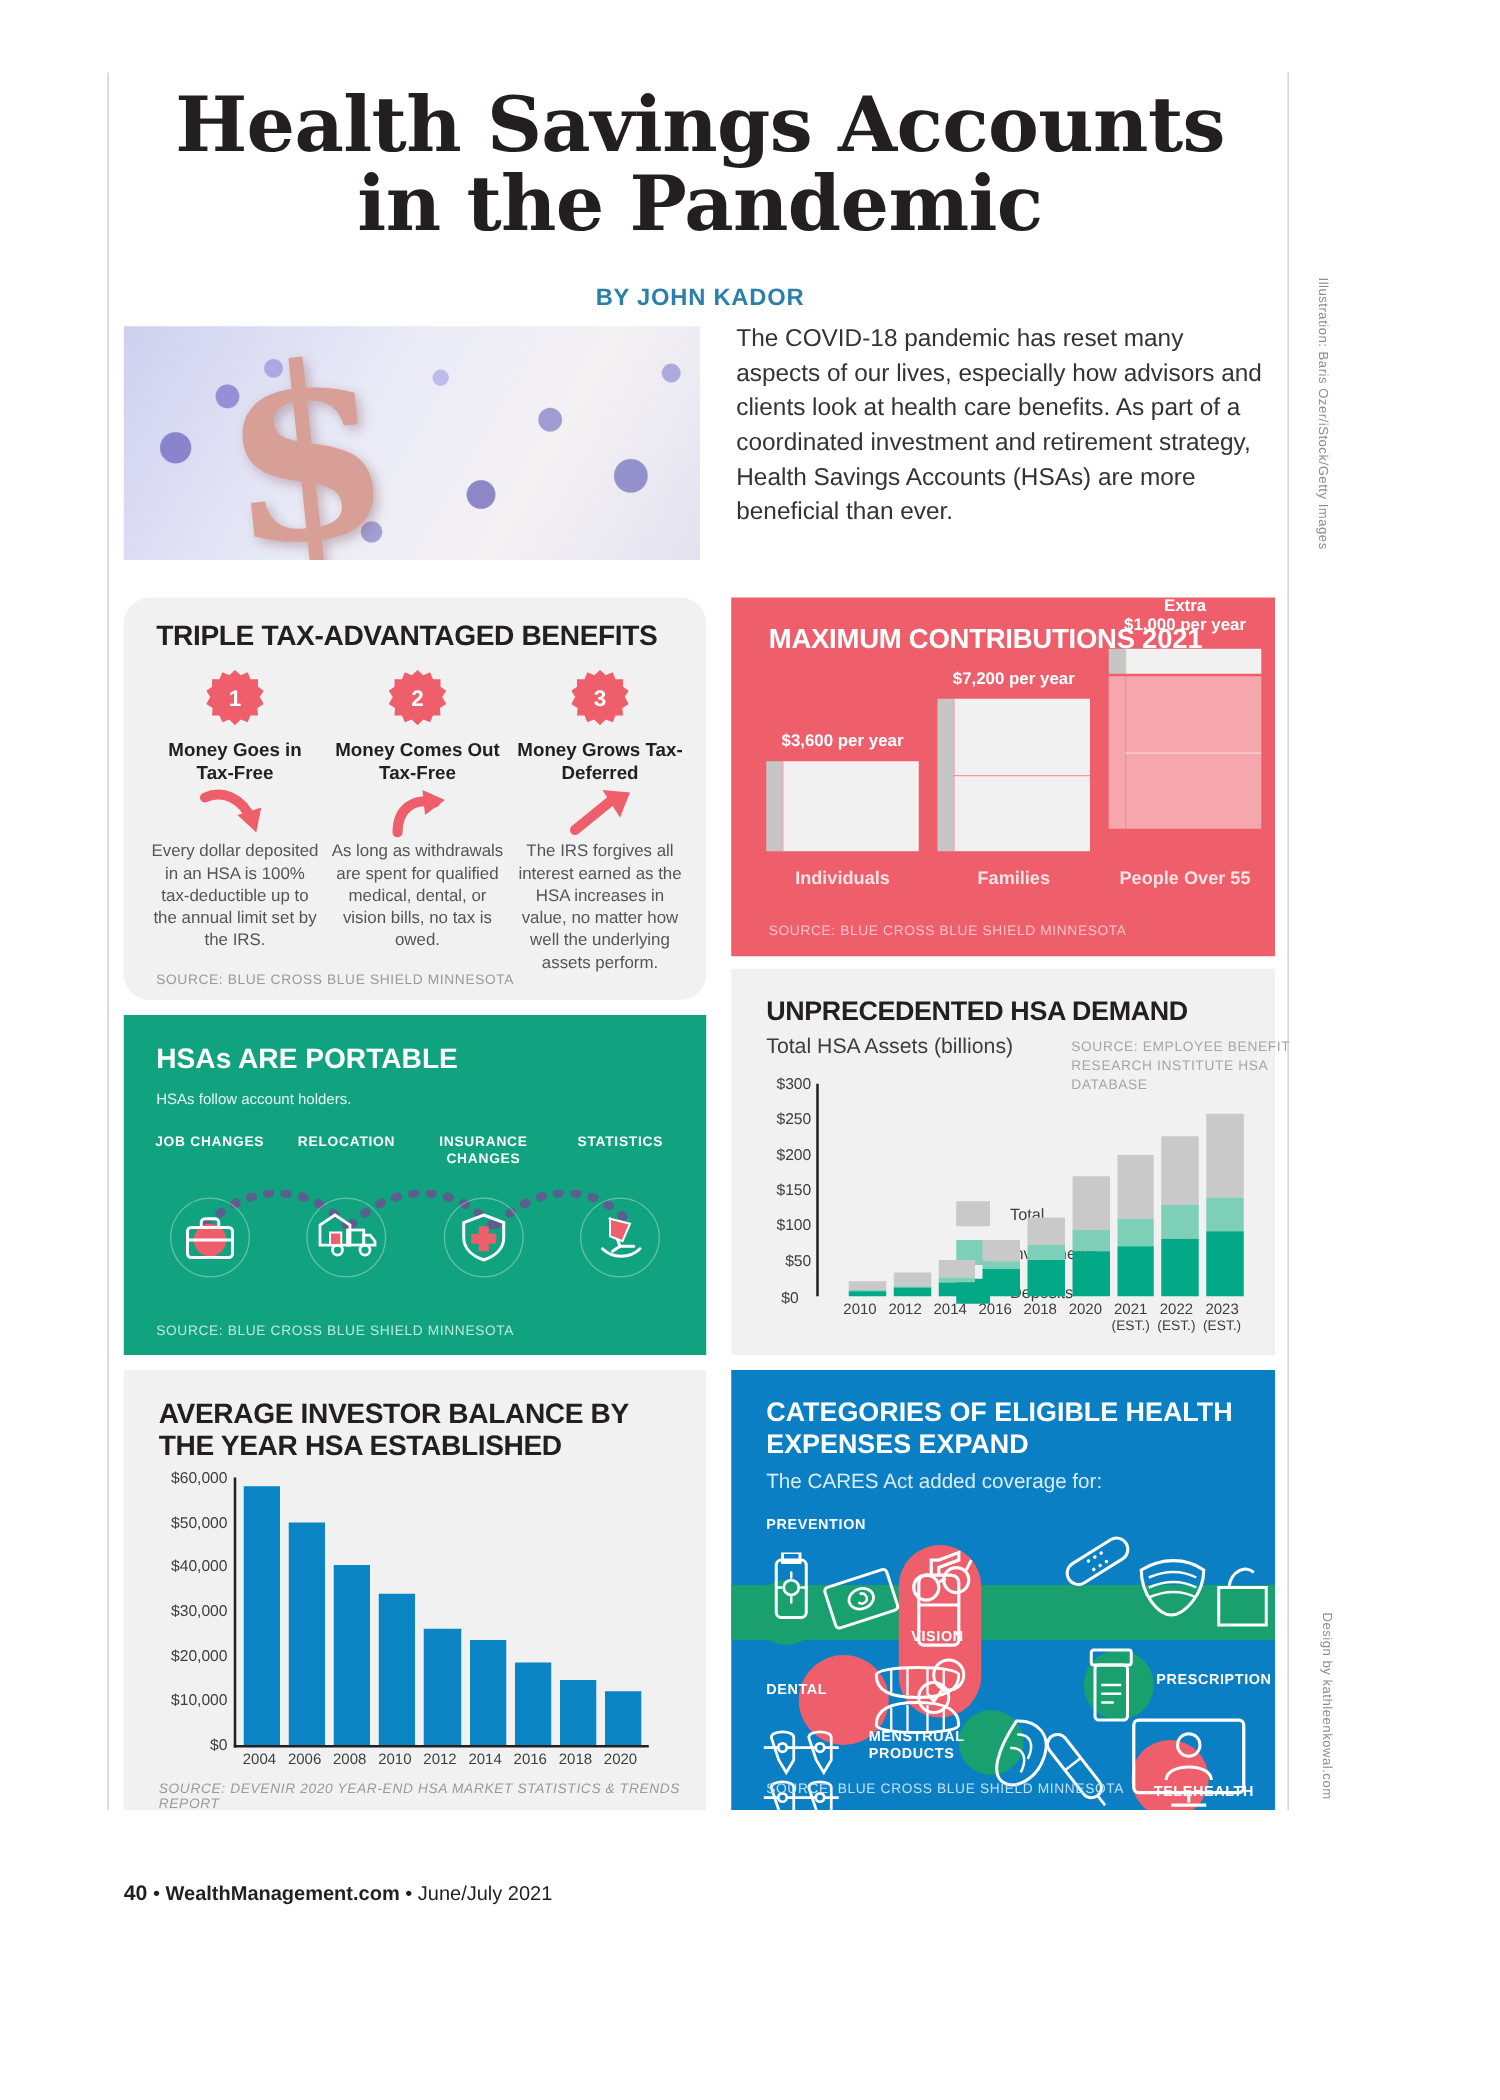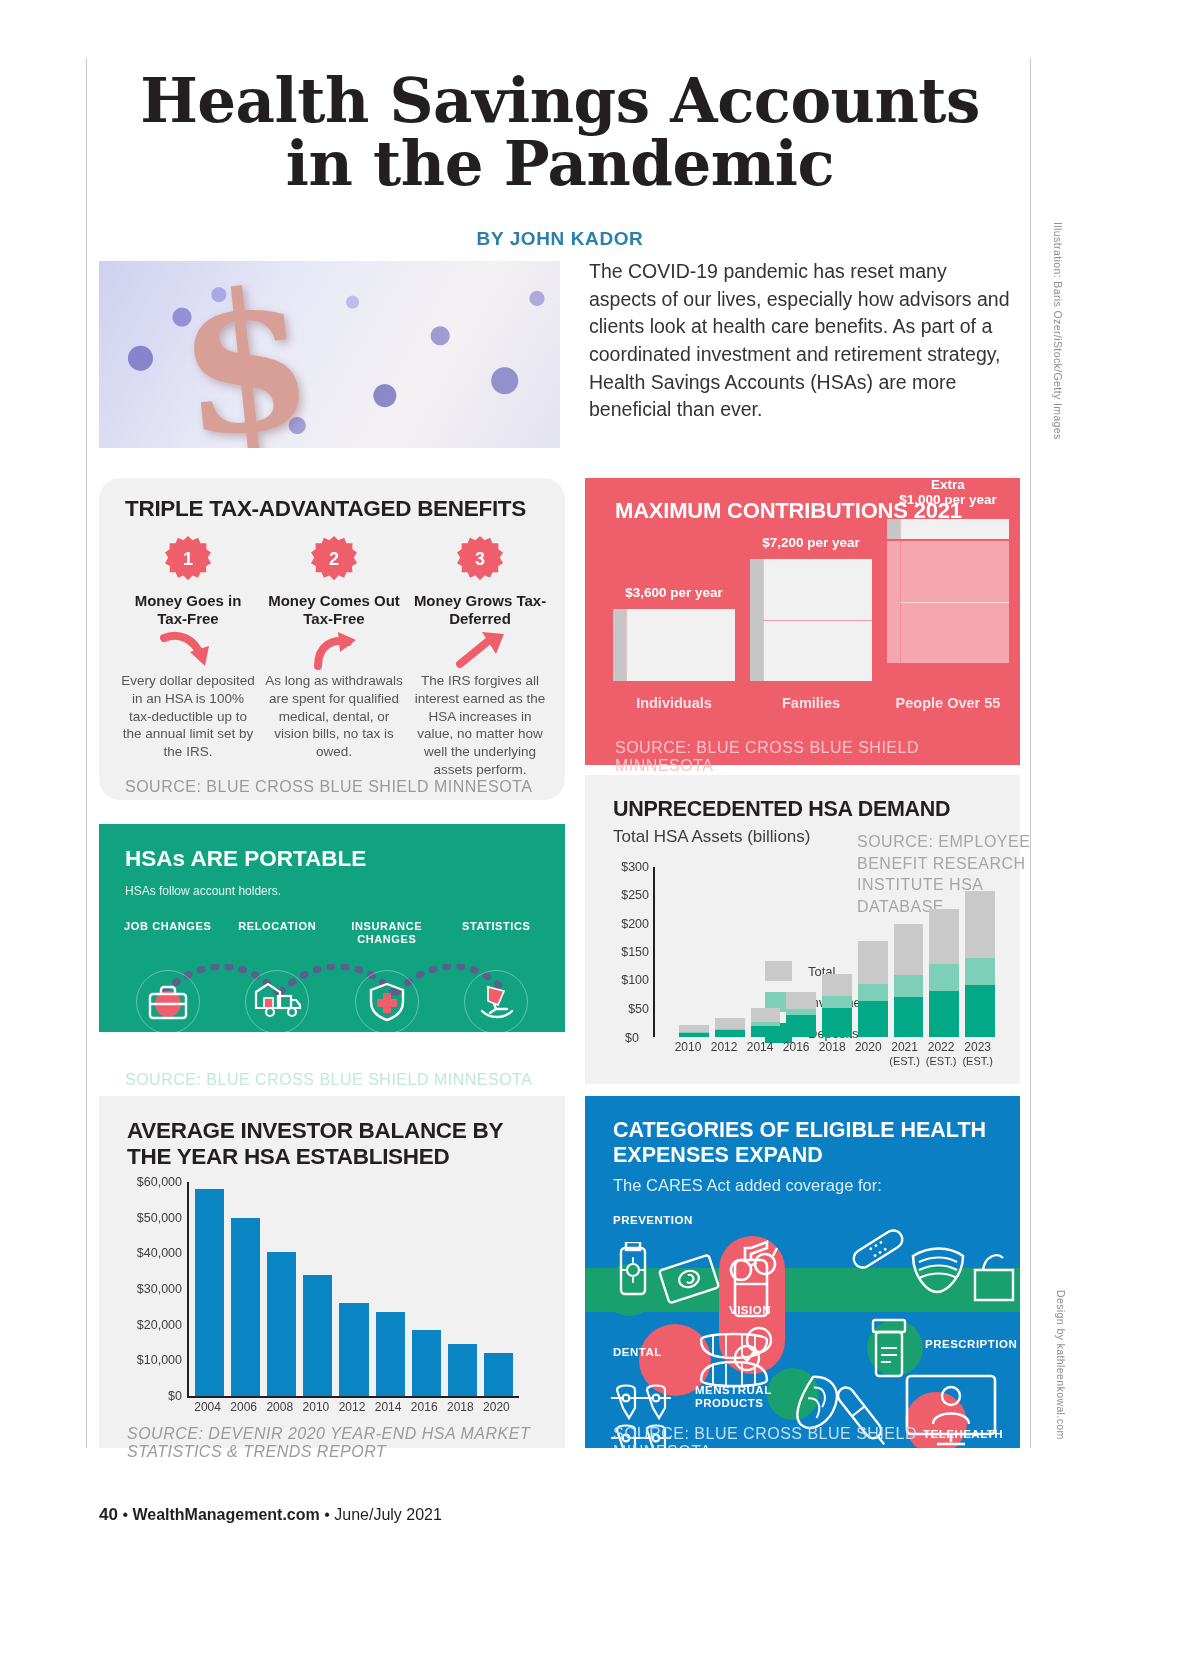"The COVID-19 pandemic has reset" div.lede { text: COVID-19 -> COVID-18 }
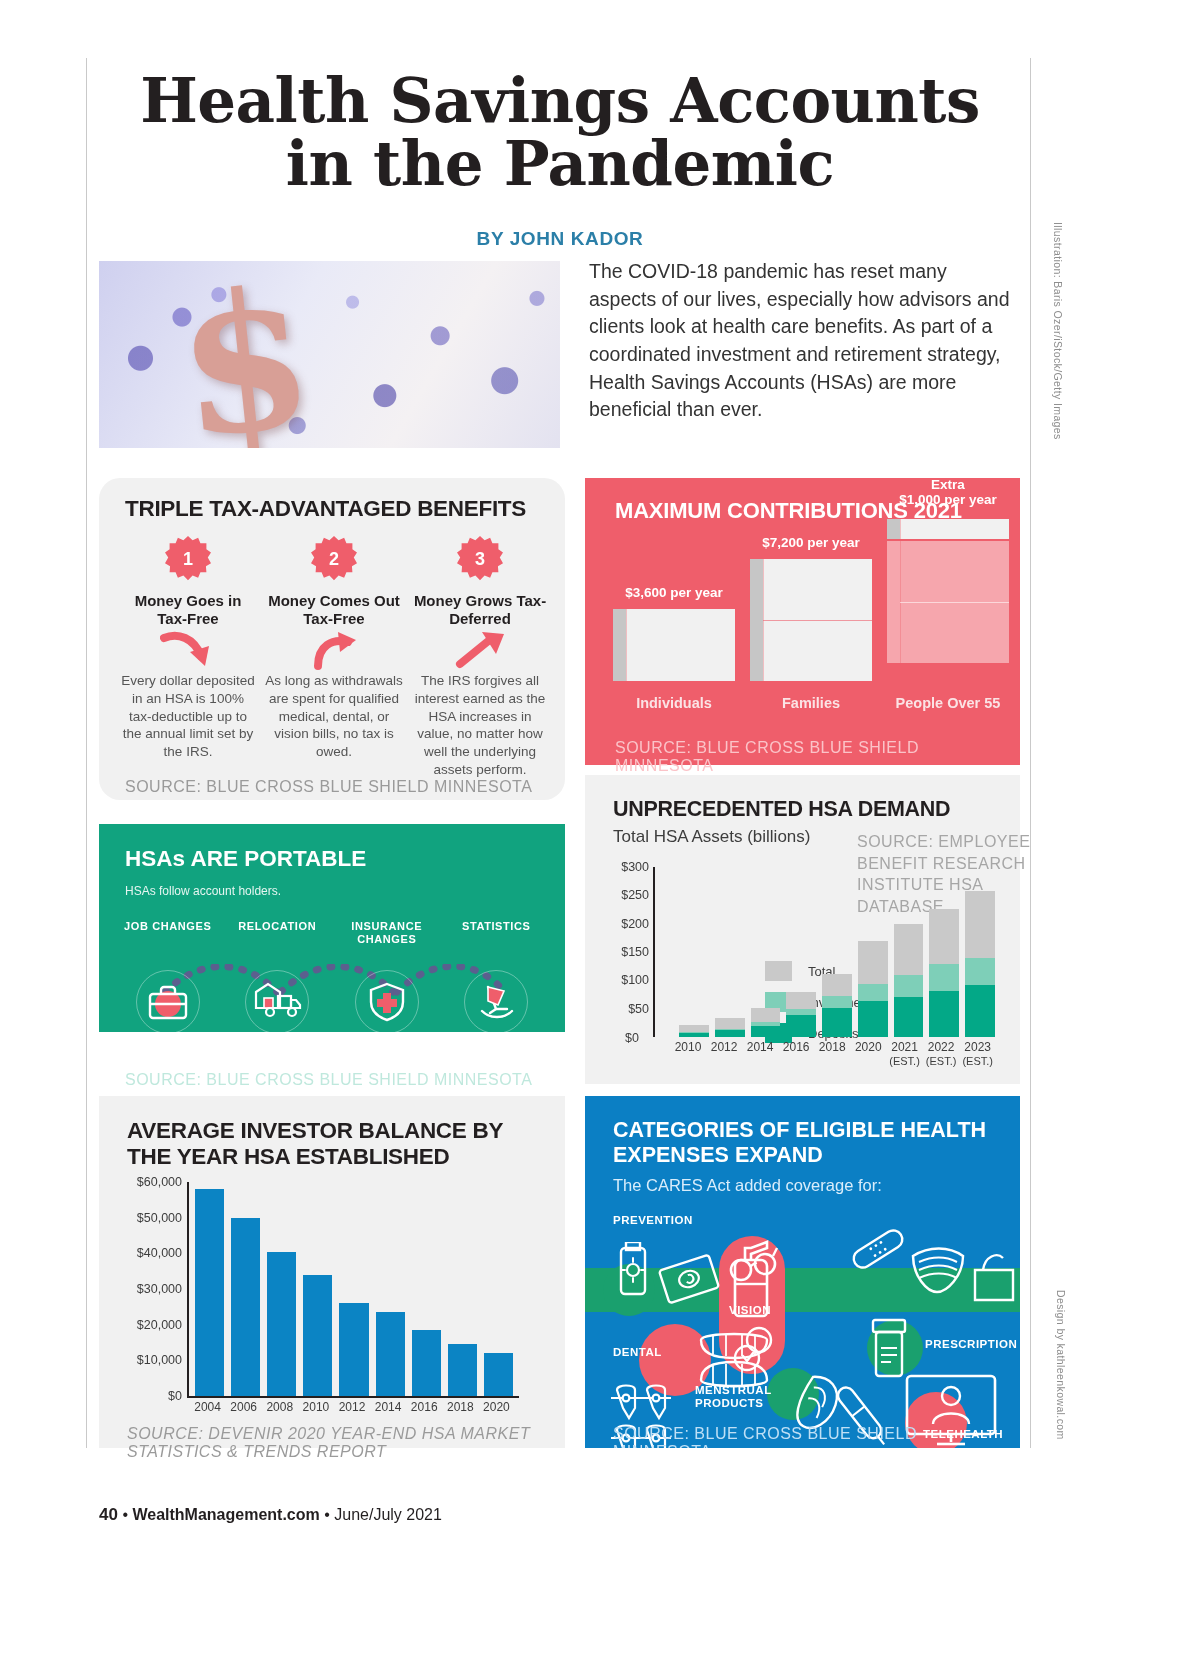"SOURCE: BLUE CROSS BLUE SHIELD" .src { font-size: 16px -> 11px }
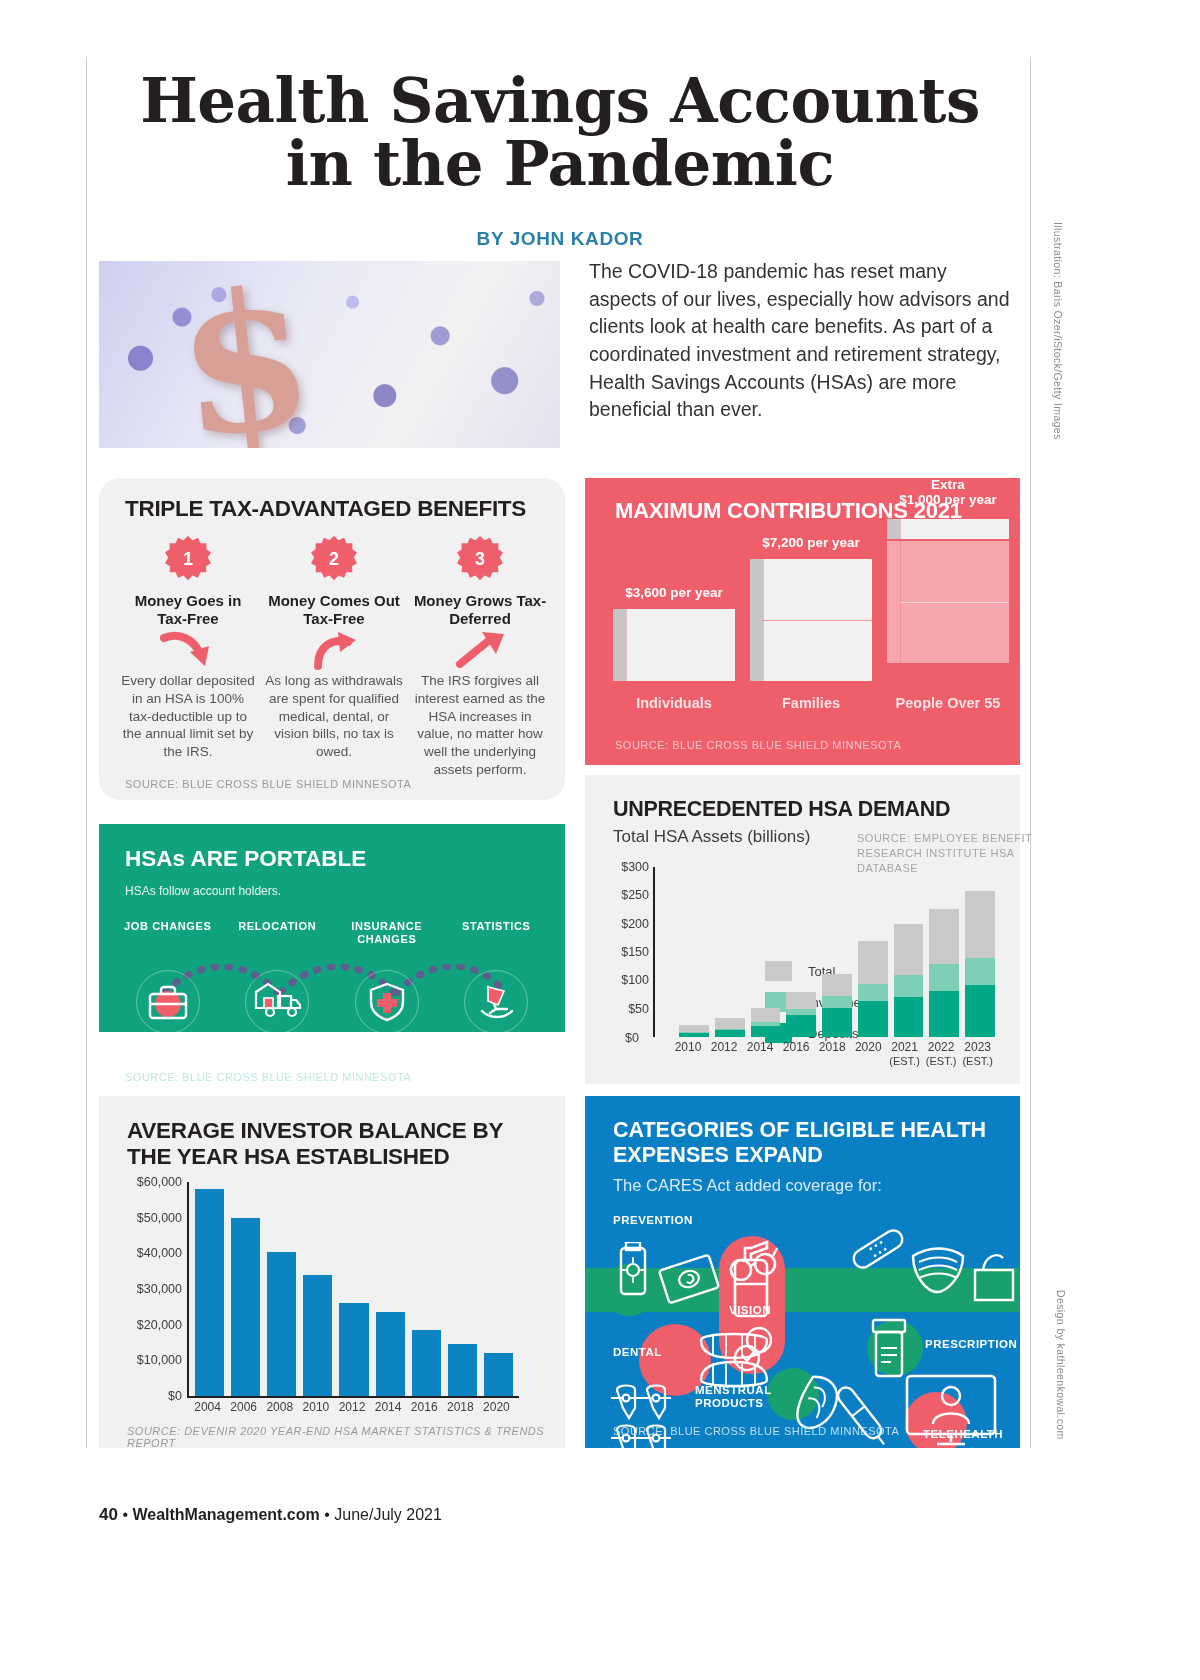"HSAs ARE PORTABLE" #p-port { height: 208px -> 272px; margin-top: 12px -> none }
